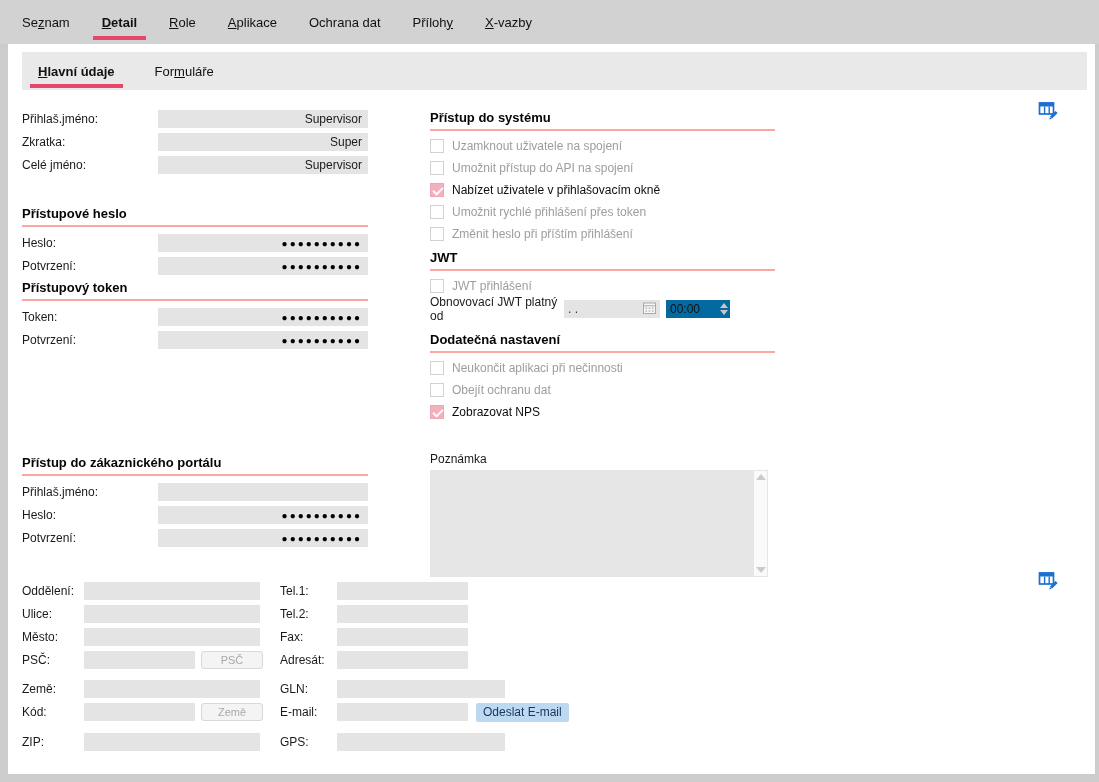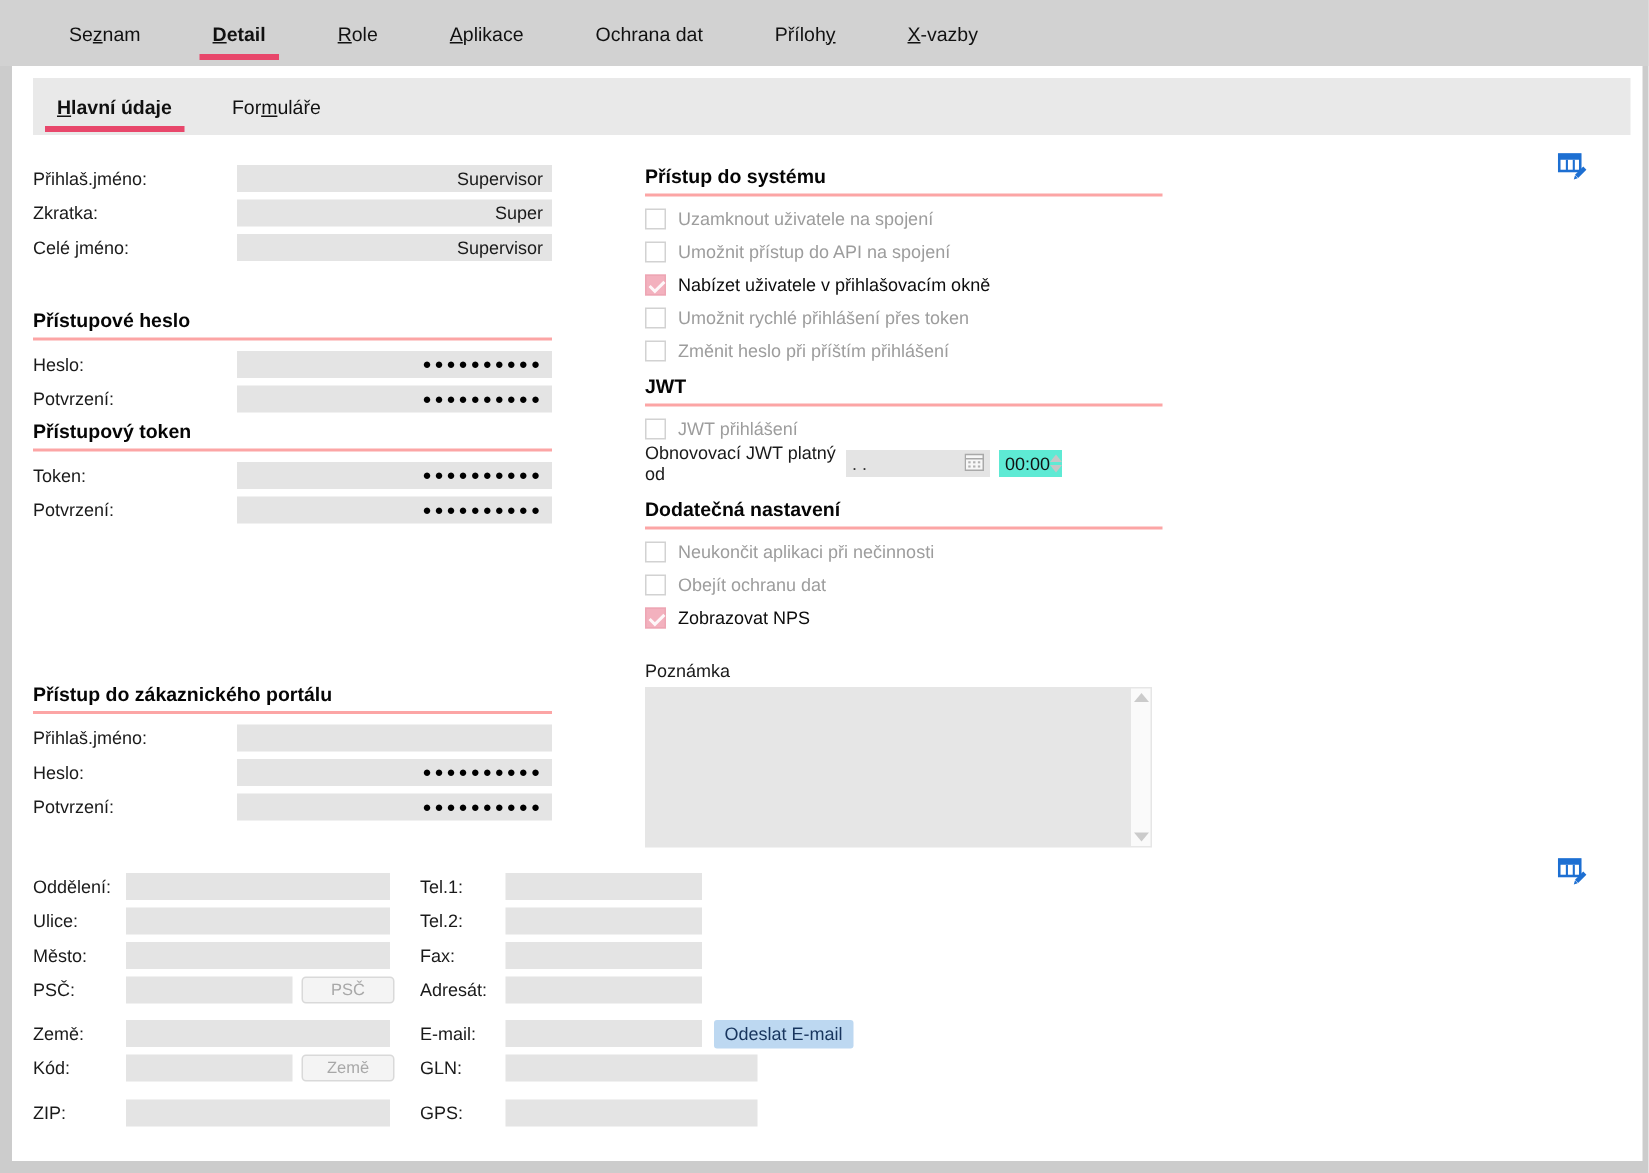"Se" .topbar { gap: 48px -> 32px; padding-left: 46px -> 22px }
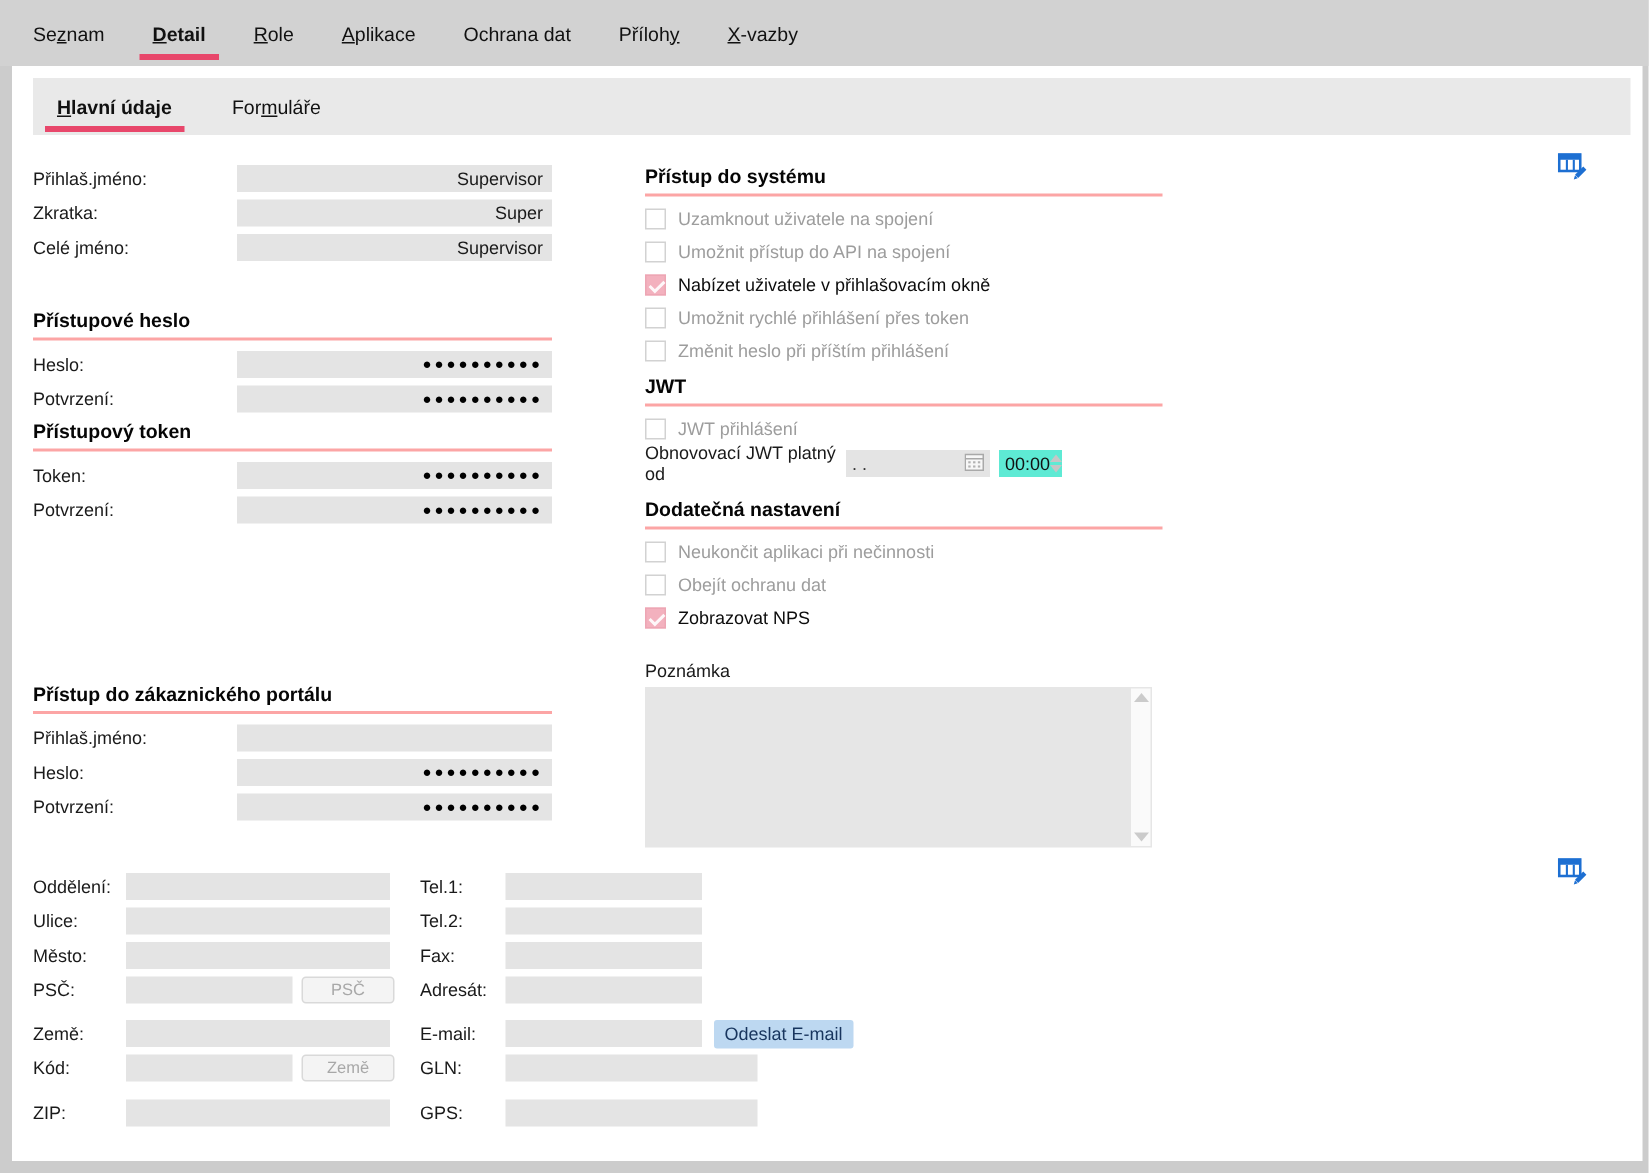"00:00" .timefield { background: #5eead4 -> #0369a1; width: 42px -> 64px }
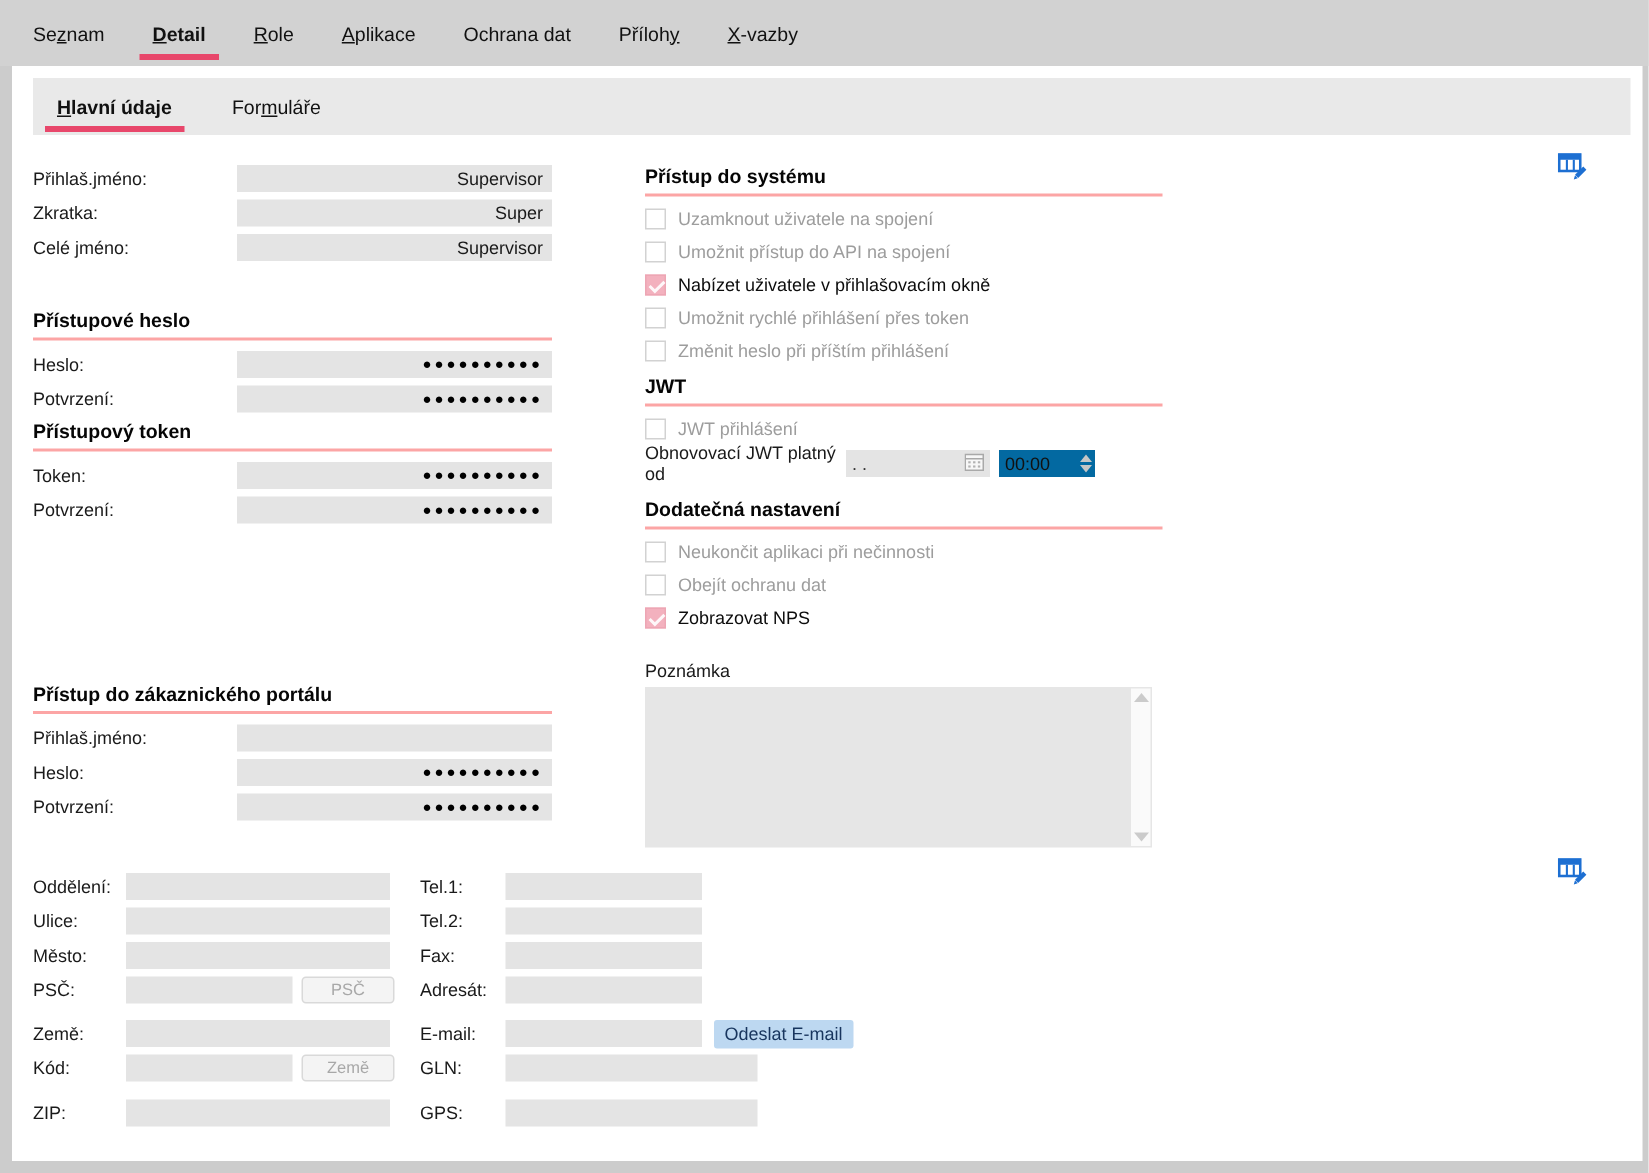"Poznámka" div.sec { top: 330px -> 342px }
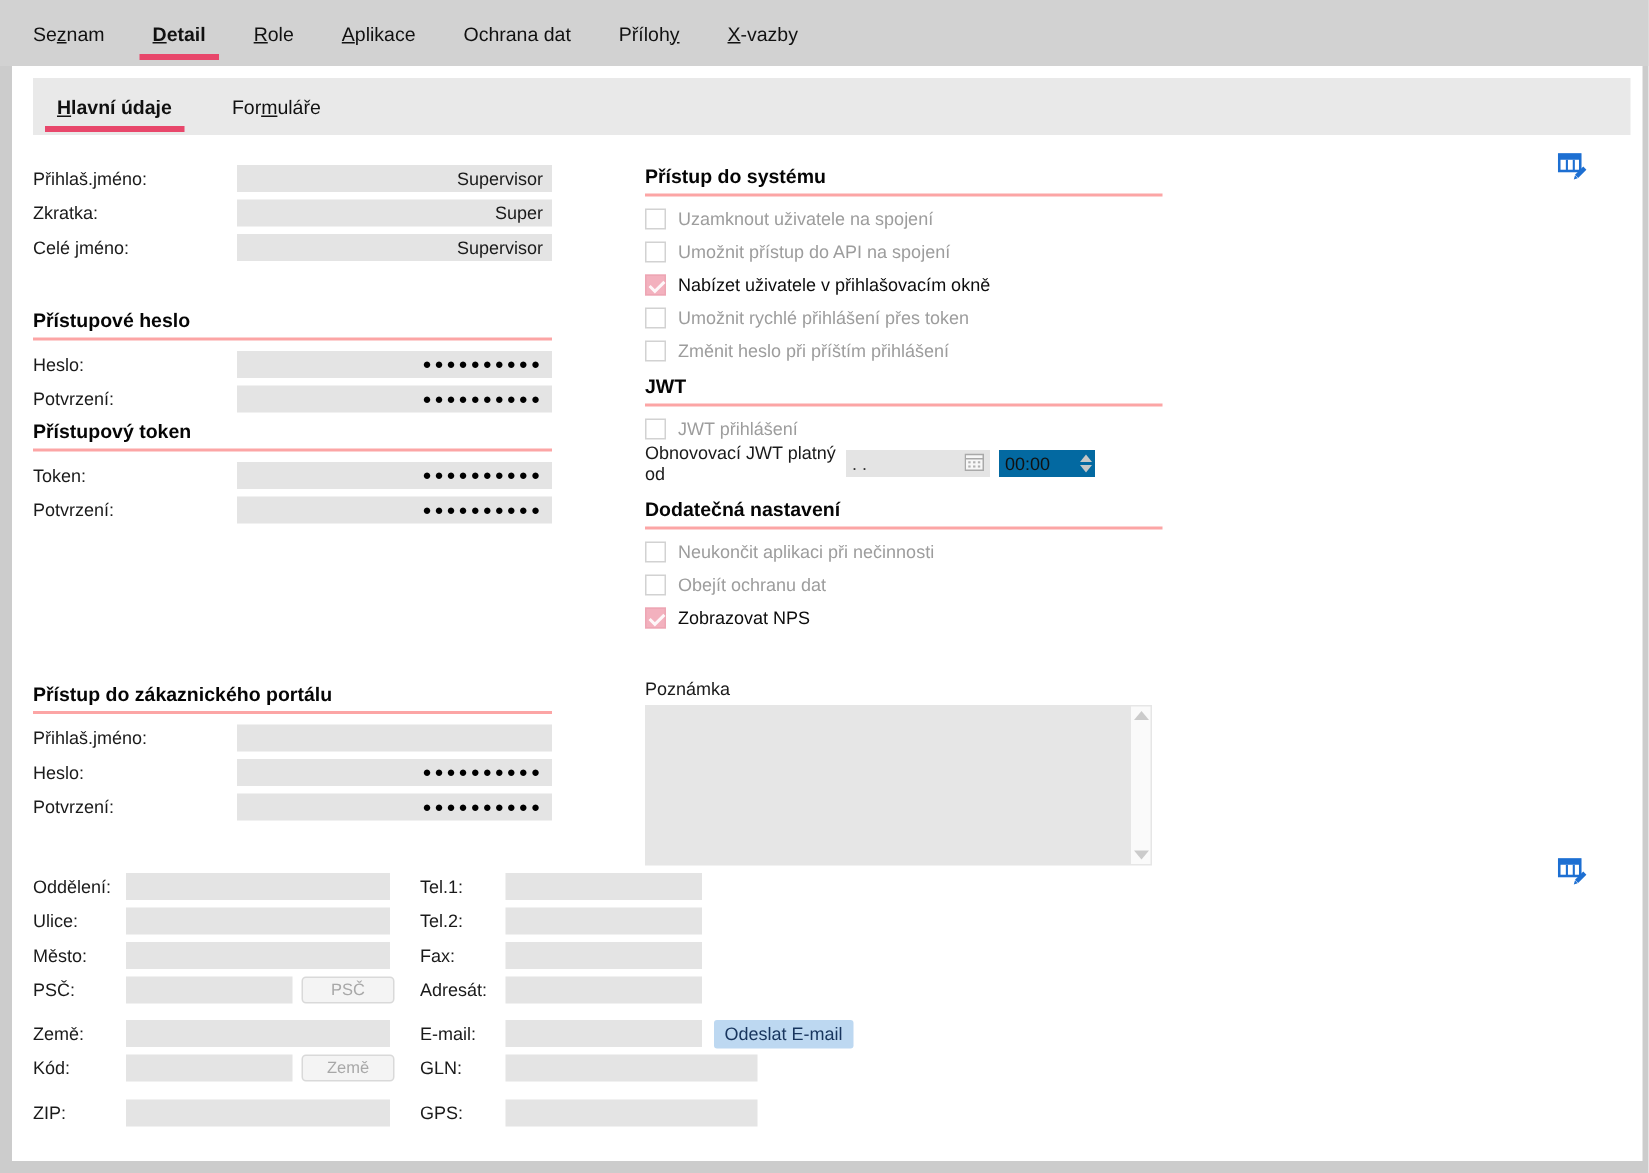"E-mail:" div.row { order: before "GLN:" -> after "GLN:" }
